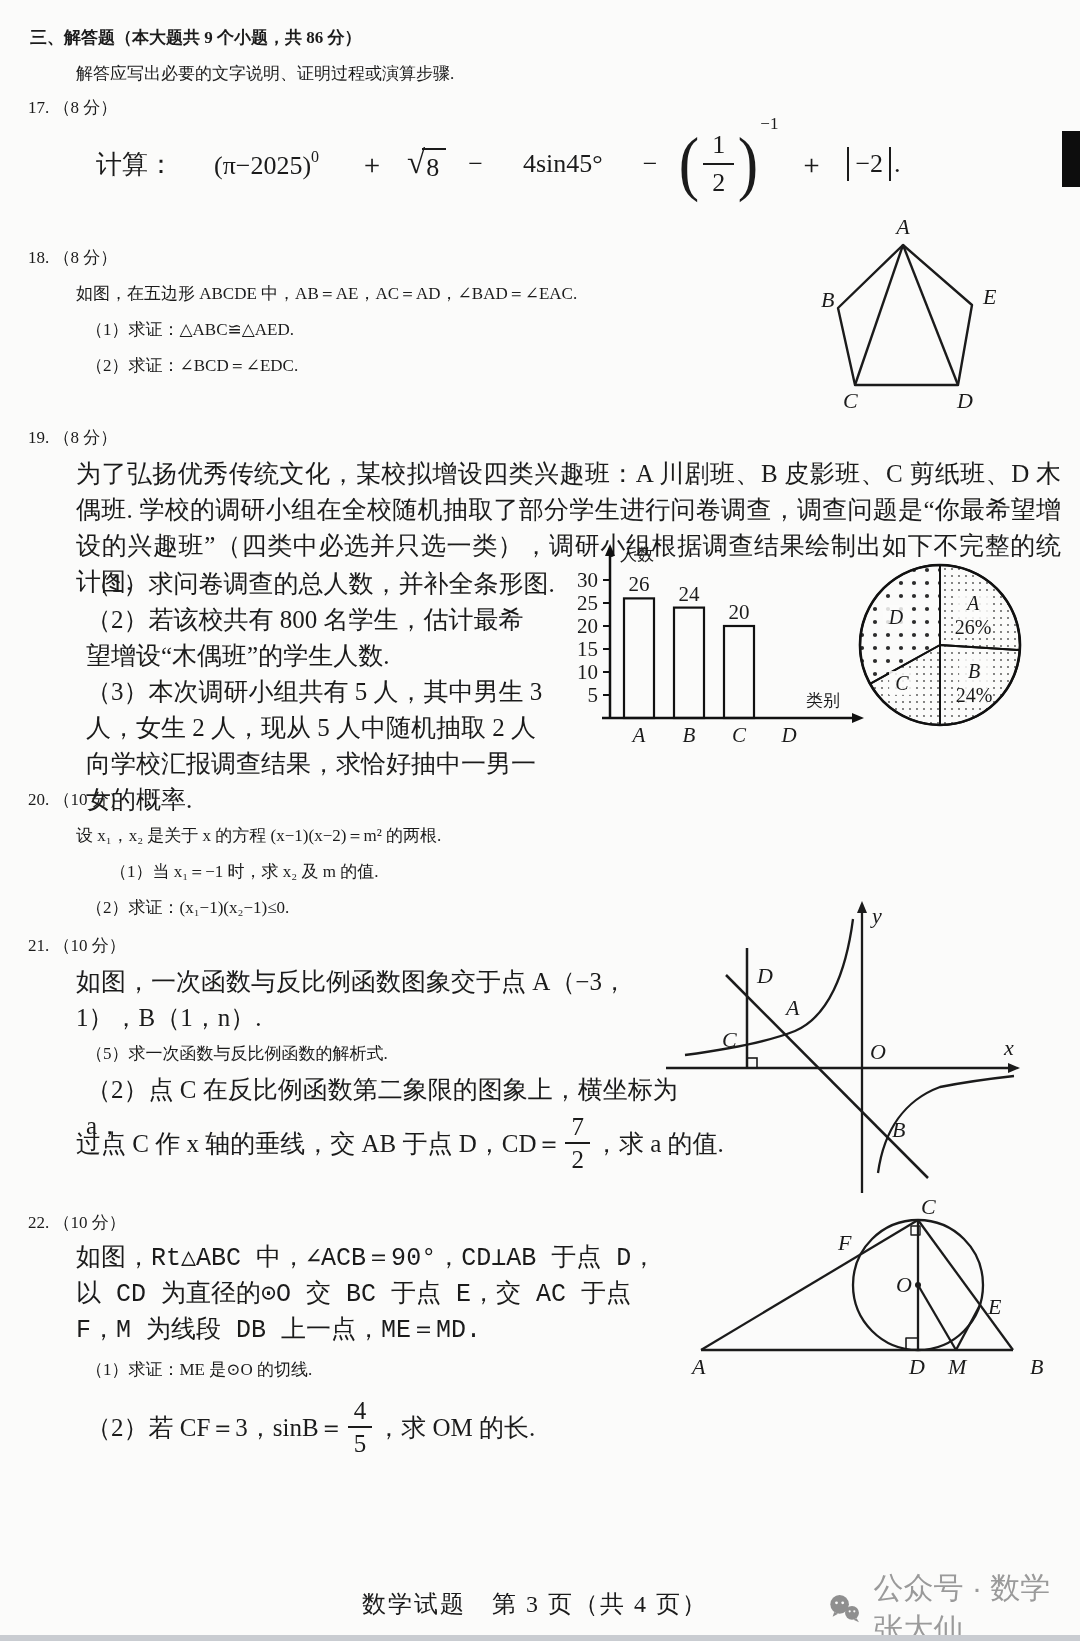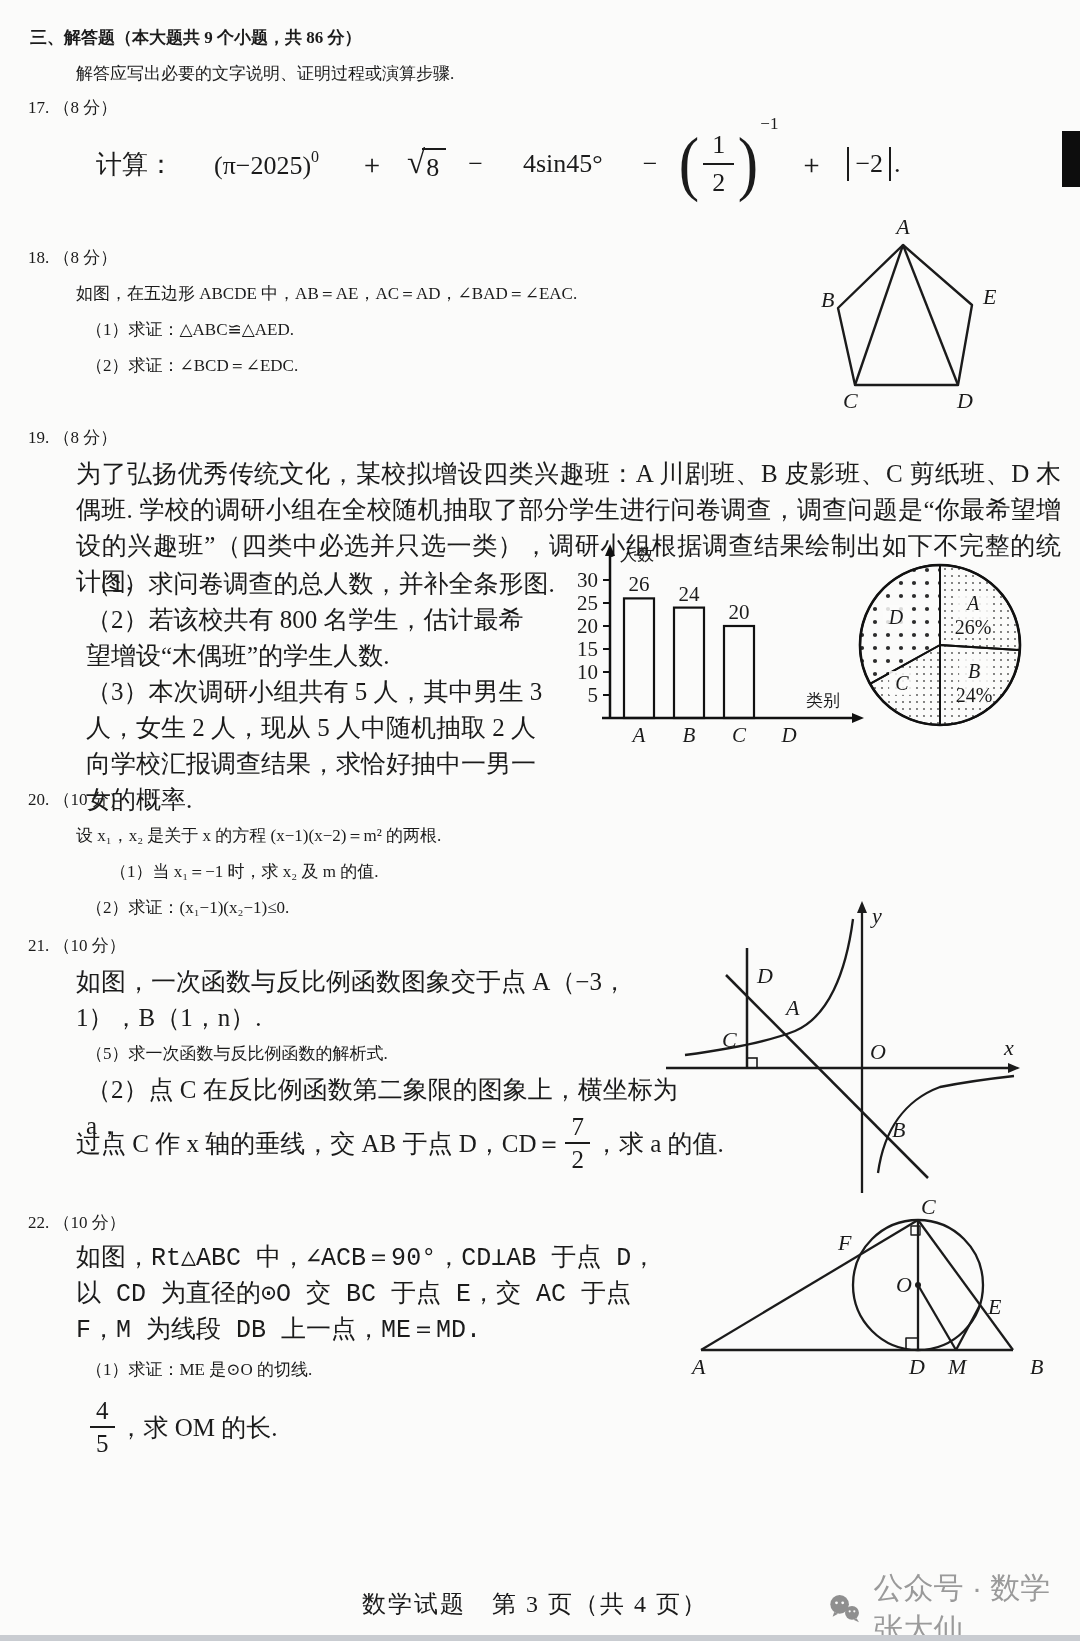"（2）若 CF＝3，sinB＝" span { html: none -> <span>（2）若 CF＝3，sinB＝</span> }
